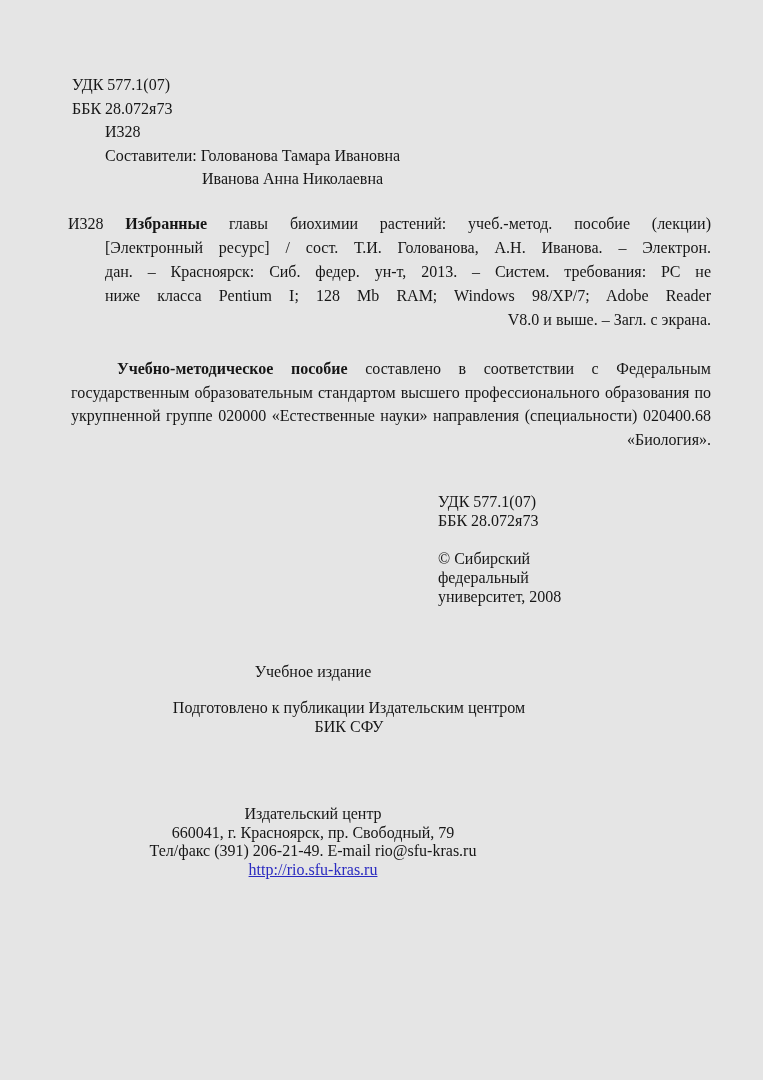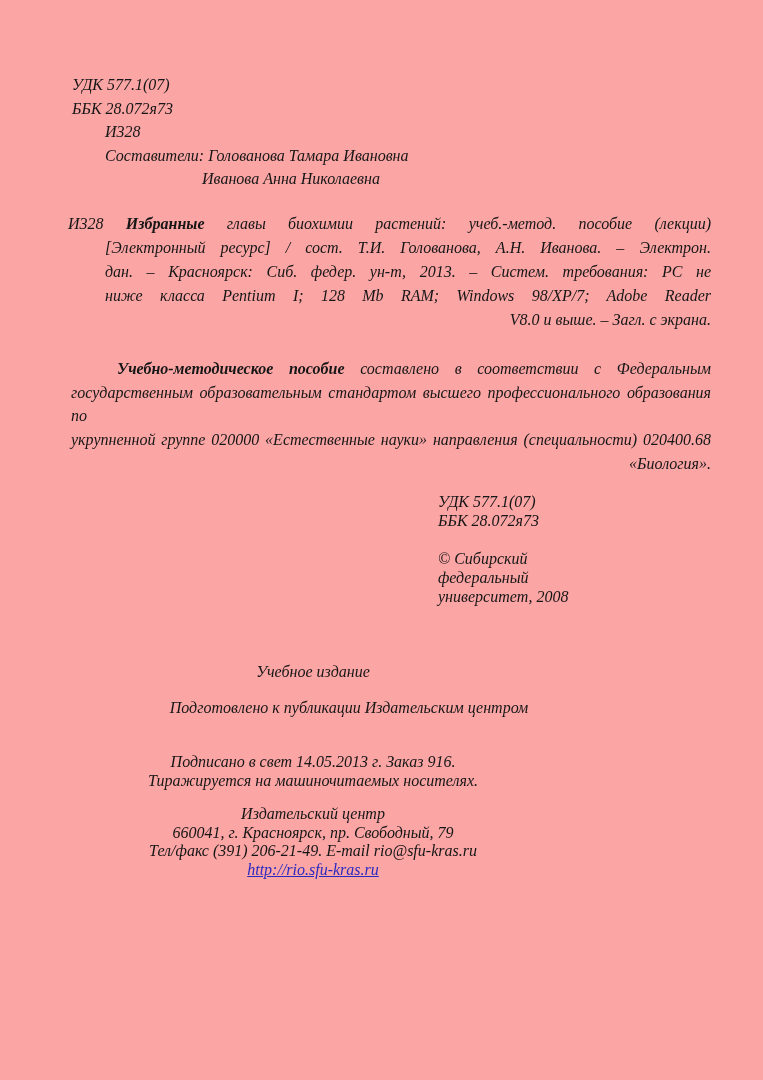"УДК 577.1(07)" .page { background: #fca5a5 -> #e5e5e5; font-style: italic -> none }
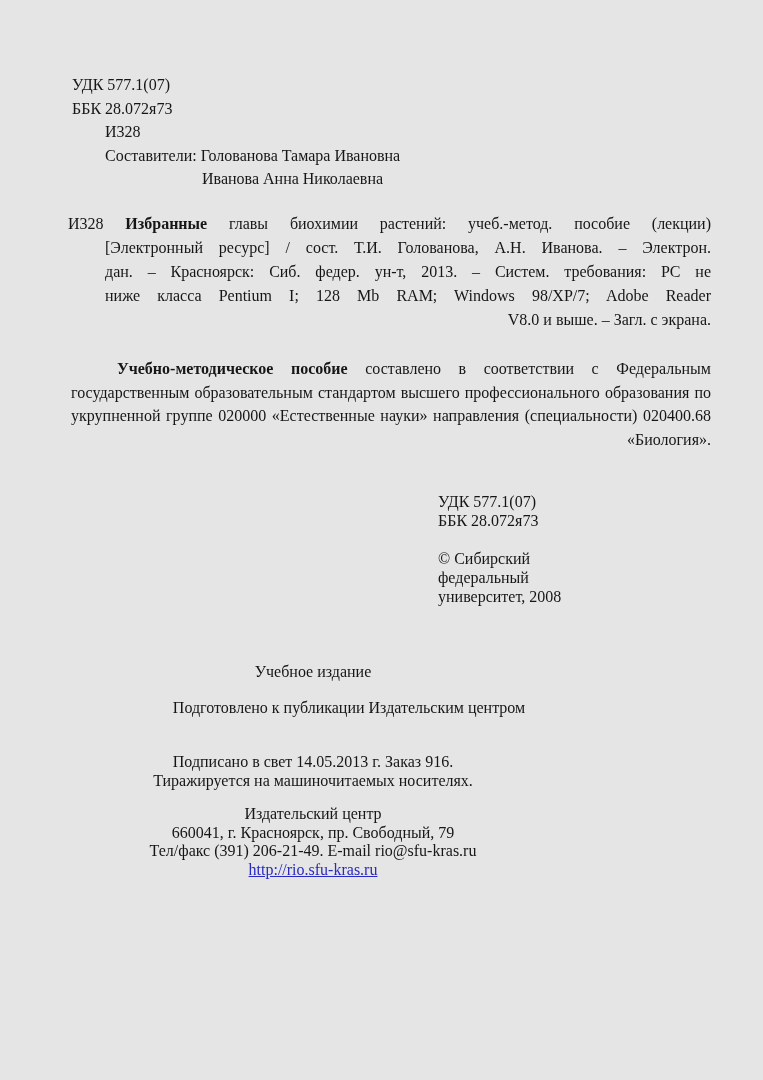"БИК СФУ" div { html: none -> <div>БИК СФУ</div> }
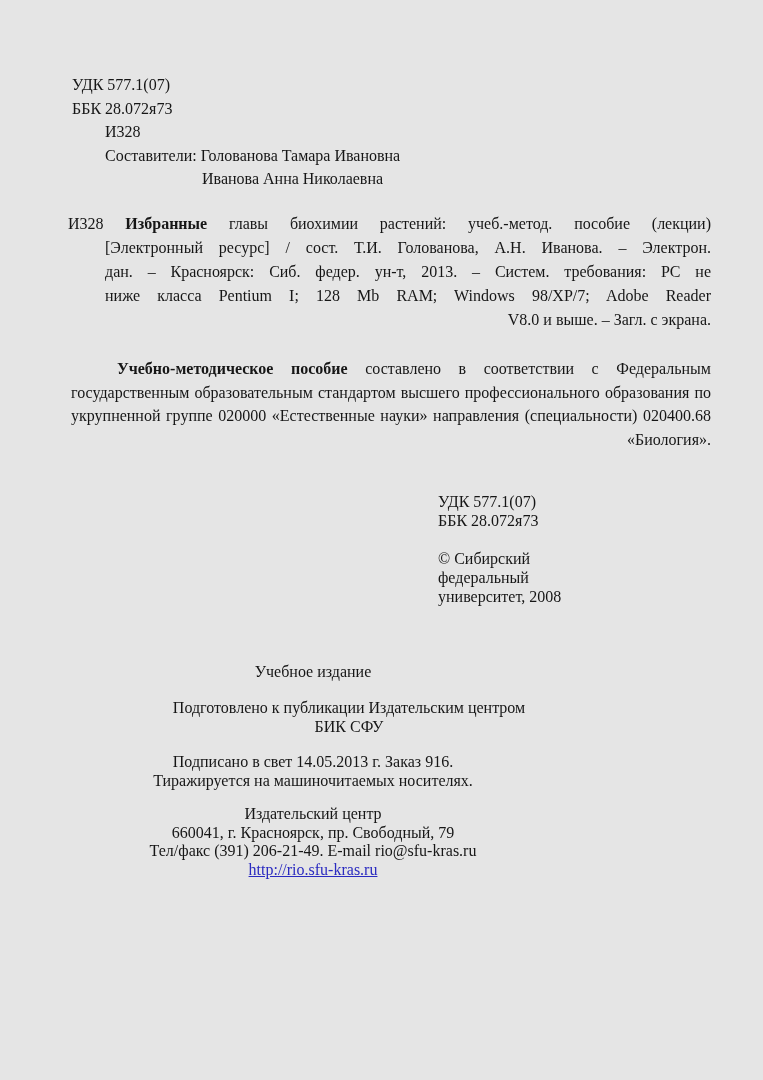"Подписано в свет 14.05.2013 г." div.blk { html: <div> <div>Подписано в свет 14.05.2013 г. Заказ 916.</div> <div>Тиражируется на машиночитаемых носителях.</div> </div> -> none }
